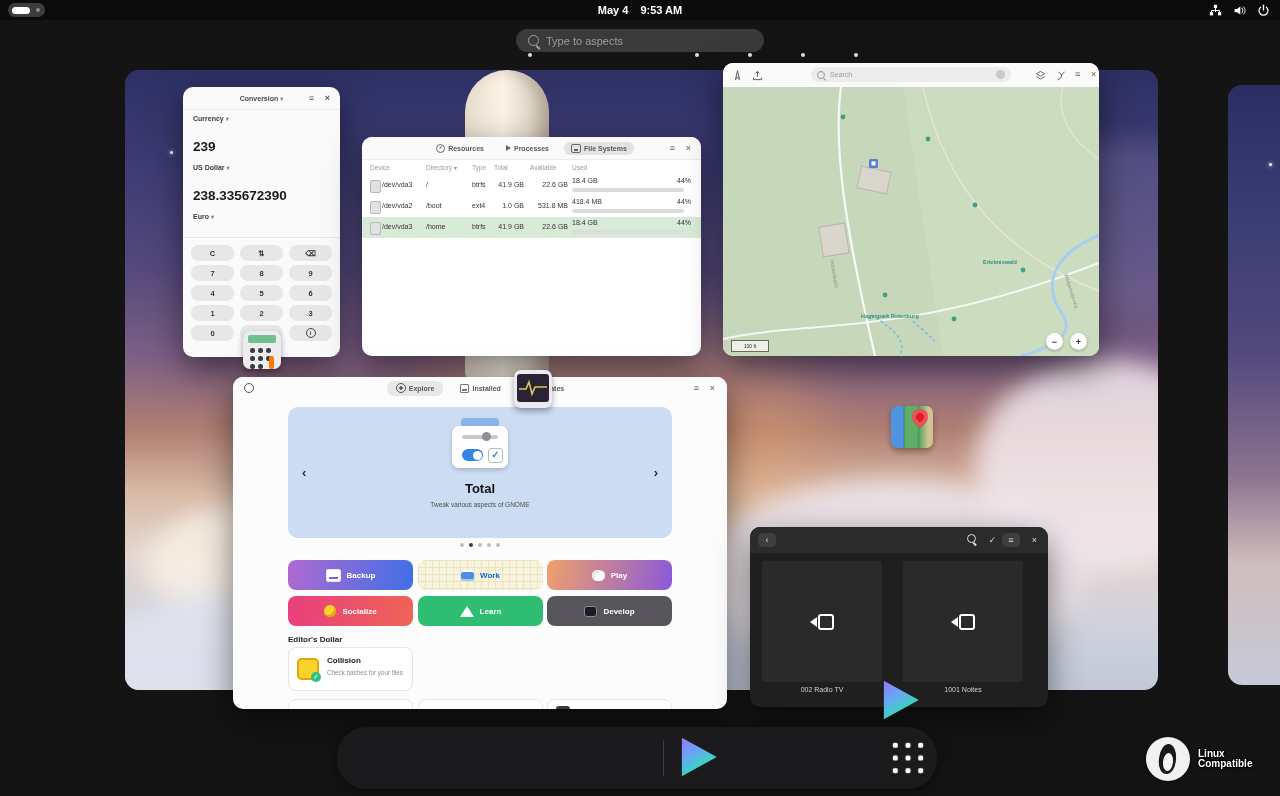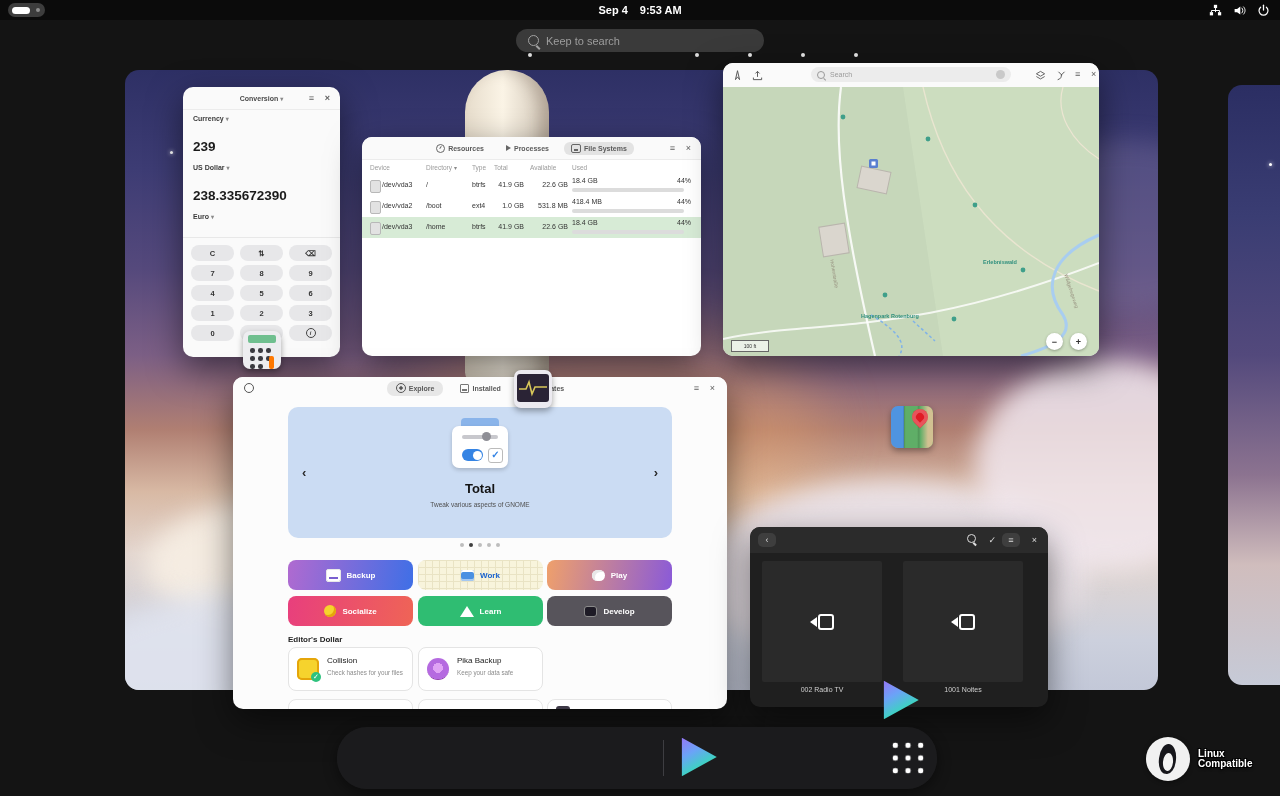"Sep 4" span { text: Sep -> May }
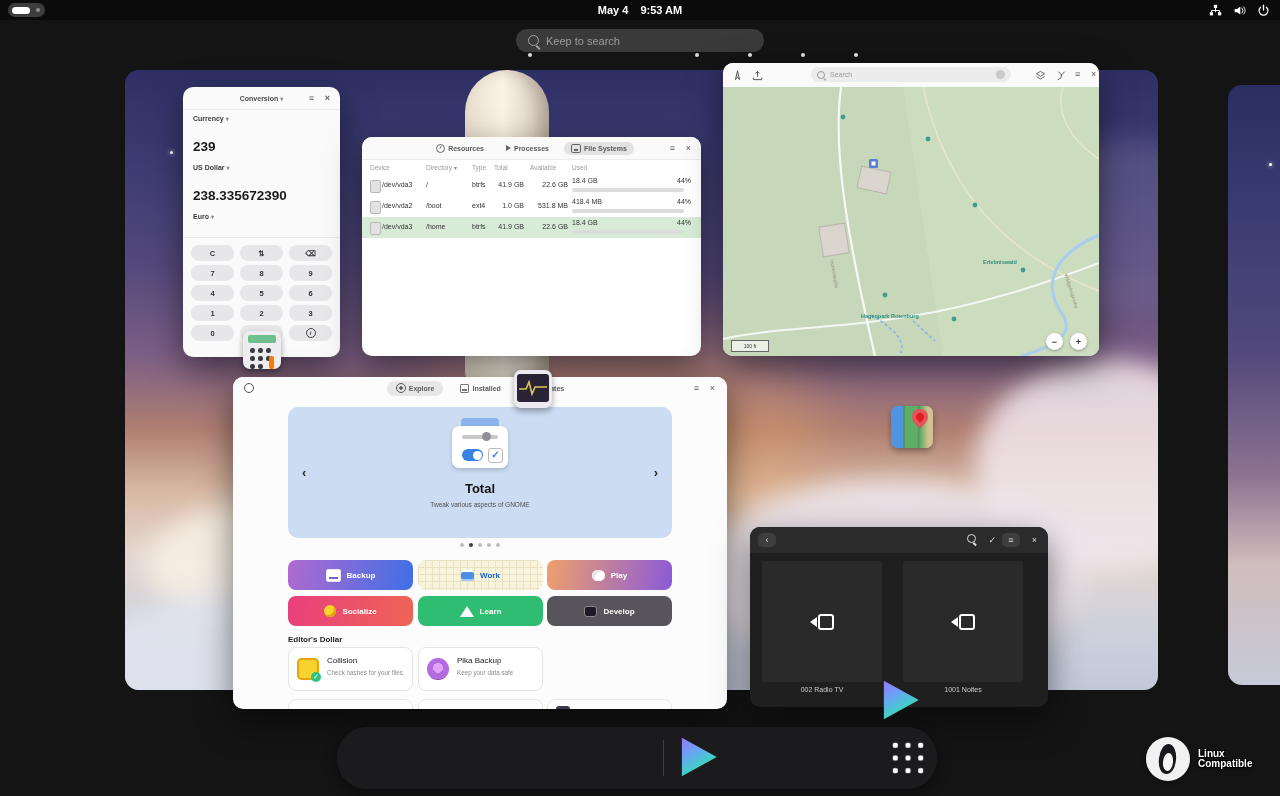"Keep to search" span.ph { text: Keep to search -> Type to aspects }
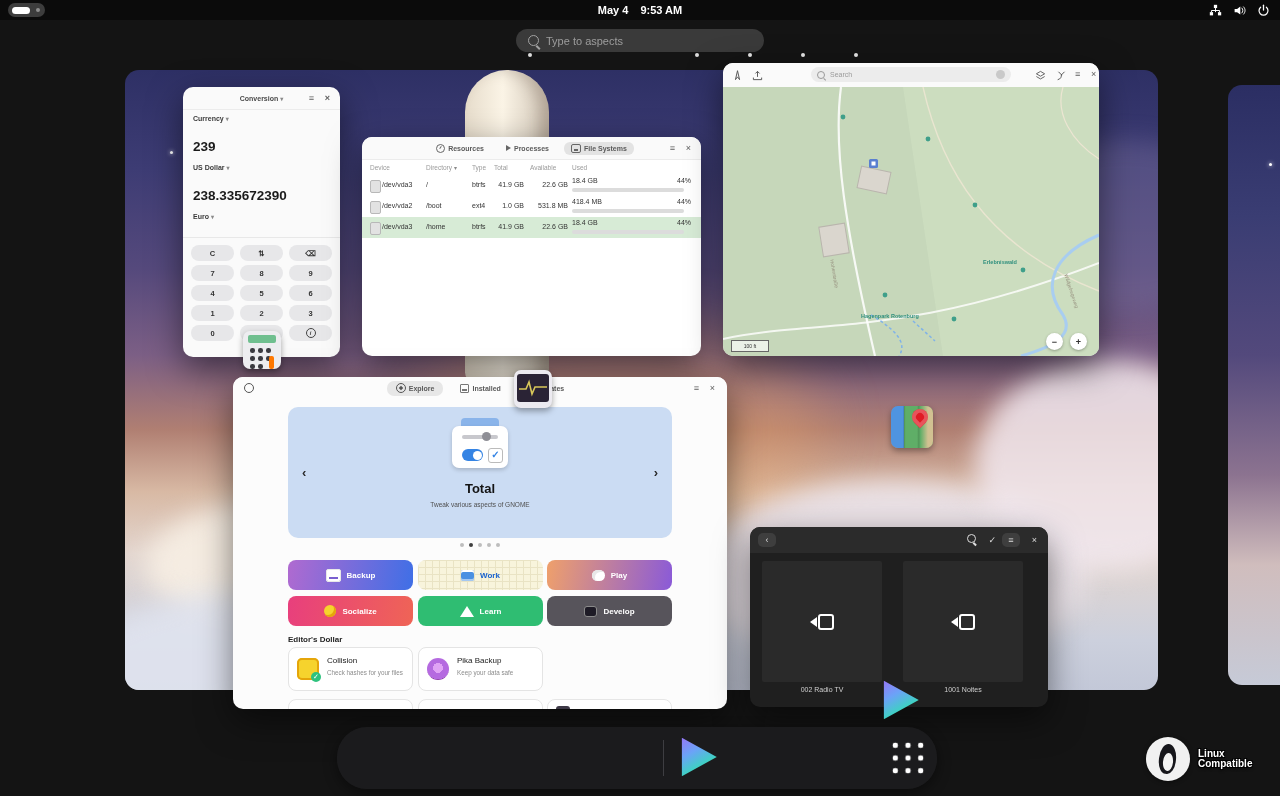"Collision" .card .cname { font-weight: 400 -> 700 }
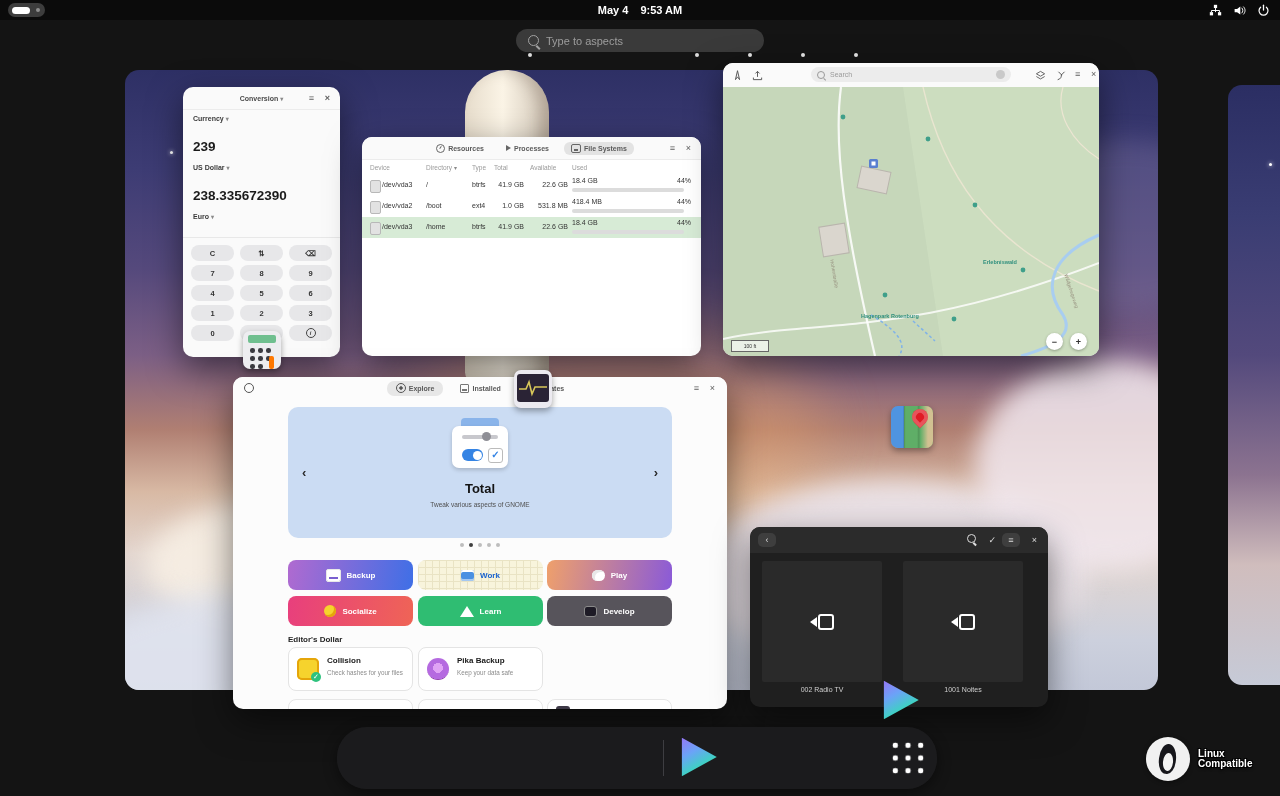"Pika Backup" div.card { html: <div> <span></span> <span>Pika Backup</span> <span>Keep your data safe</span> </div> -> none }
